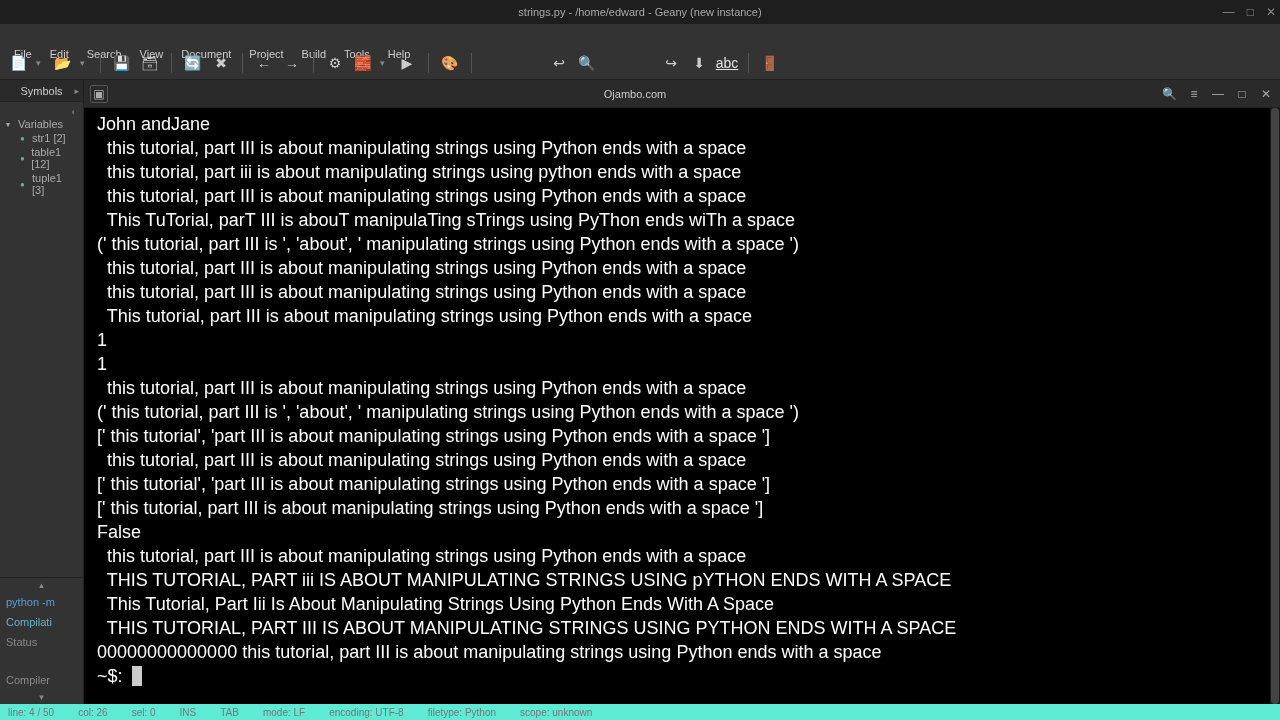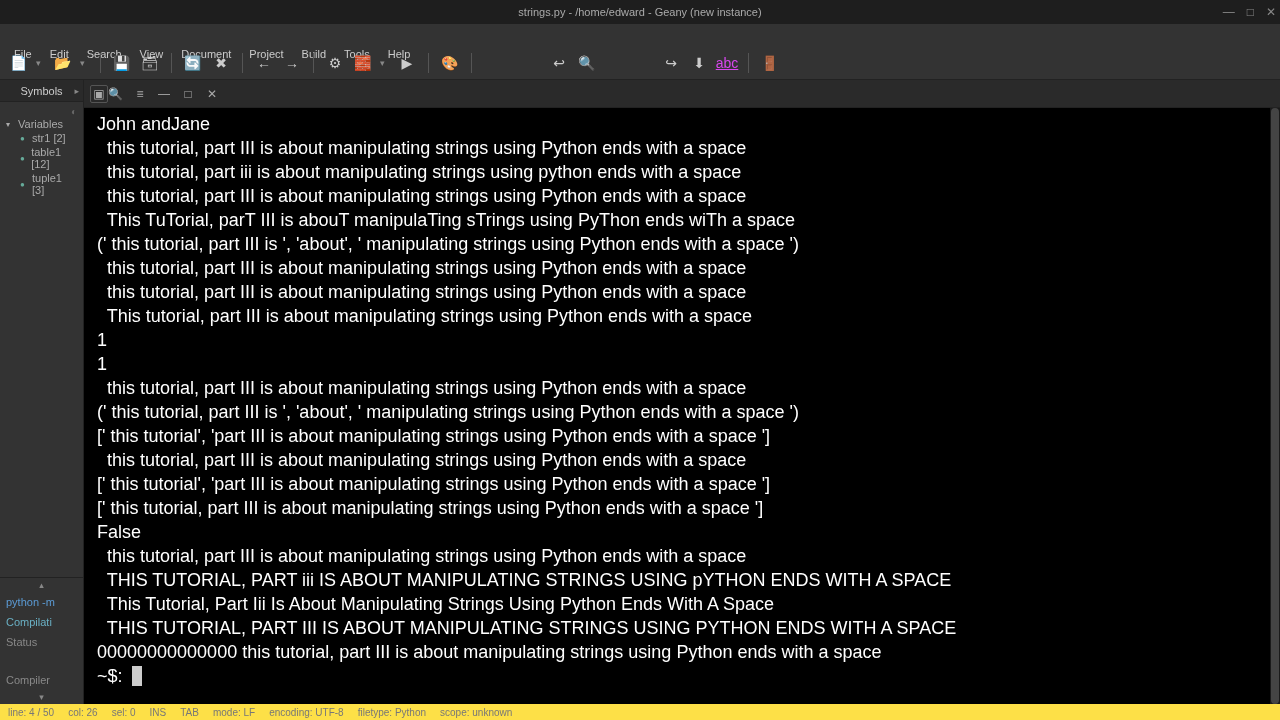"abc" div.tb-btn { color: #d946ef -> #e5e5e5 }
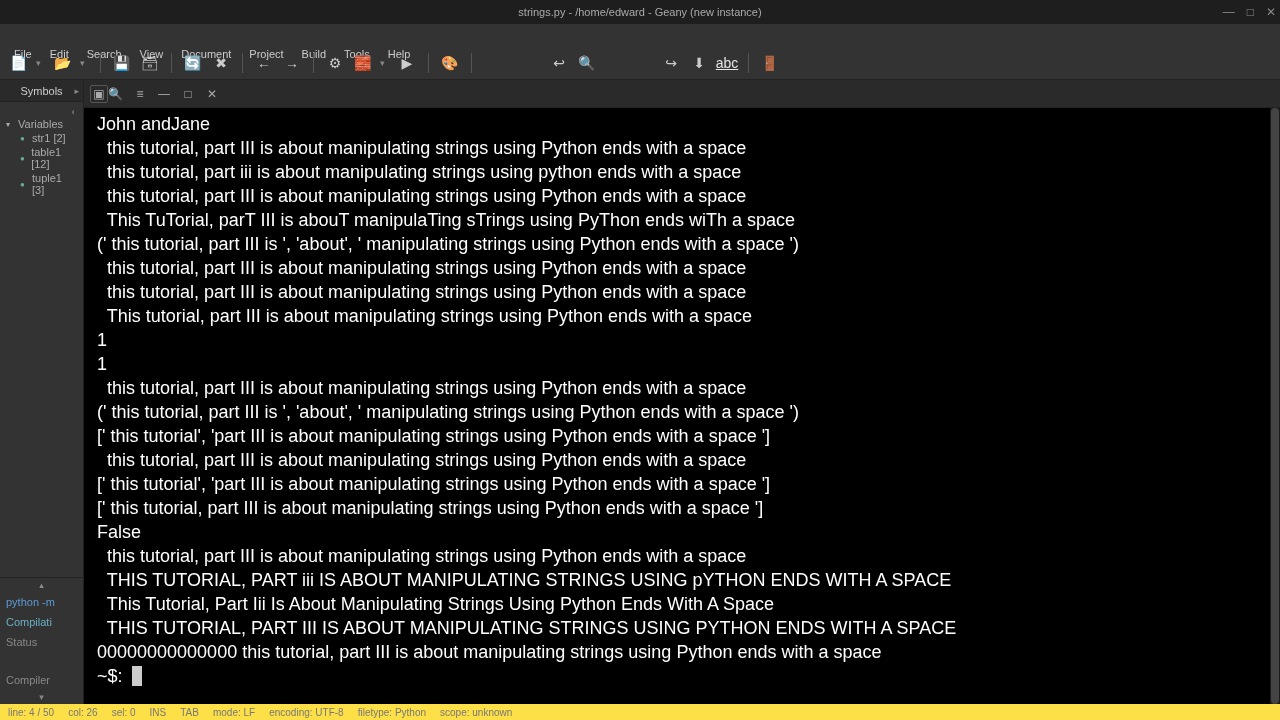"Ojambo.com" div.tab-title { html: none -> <div>Ojambo.com</div> }
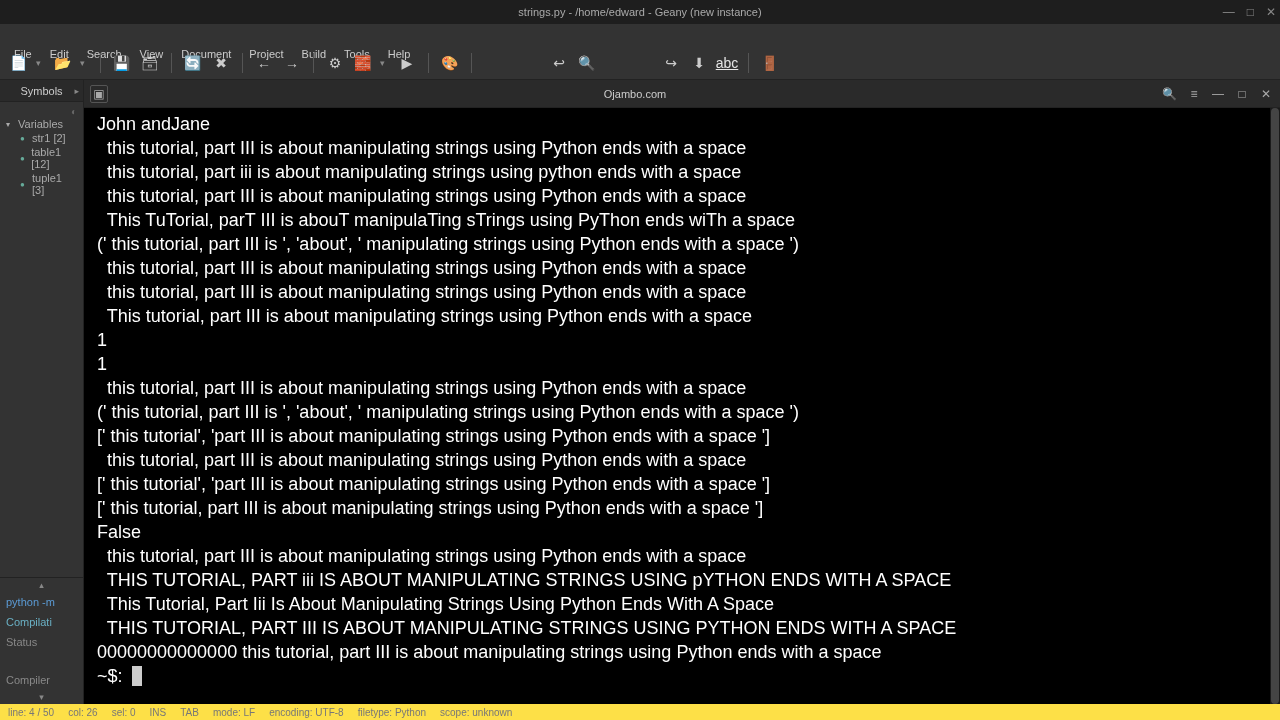"line: 4 / 50" .statusbar { background: #fde047 -> #5eead4; gap: 14px -> 24px }
